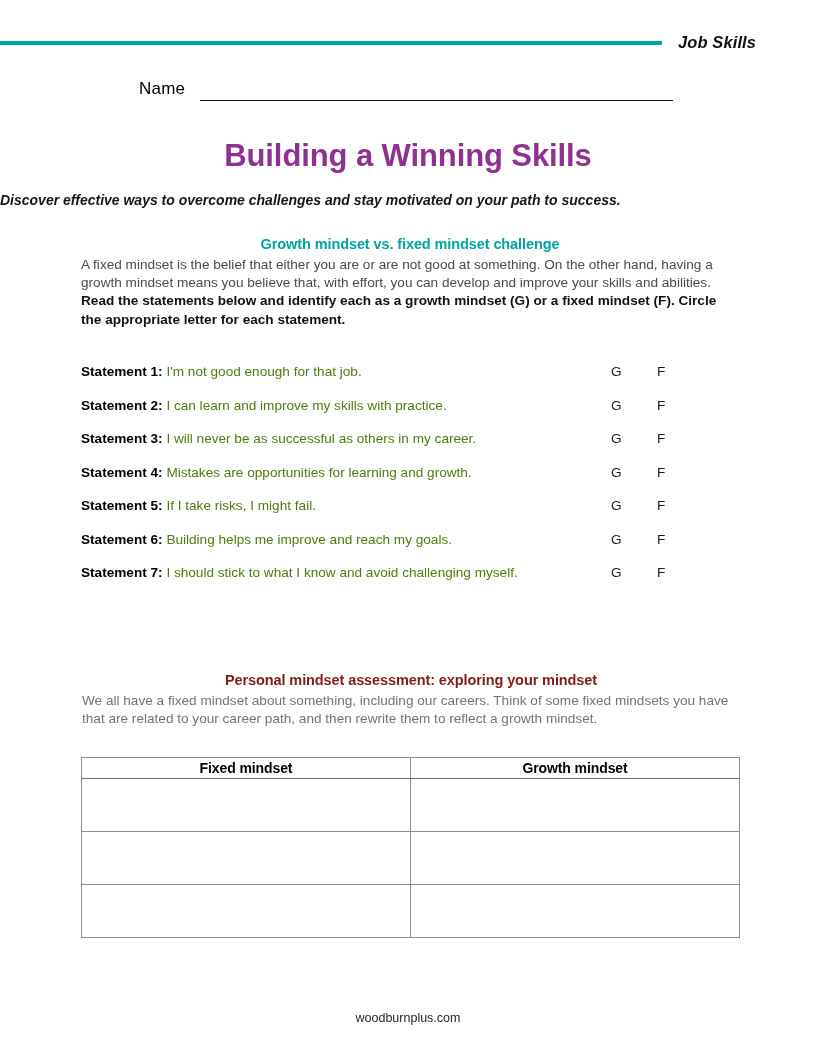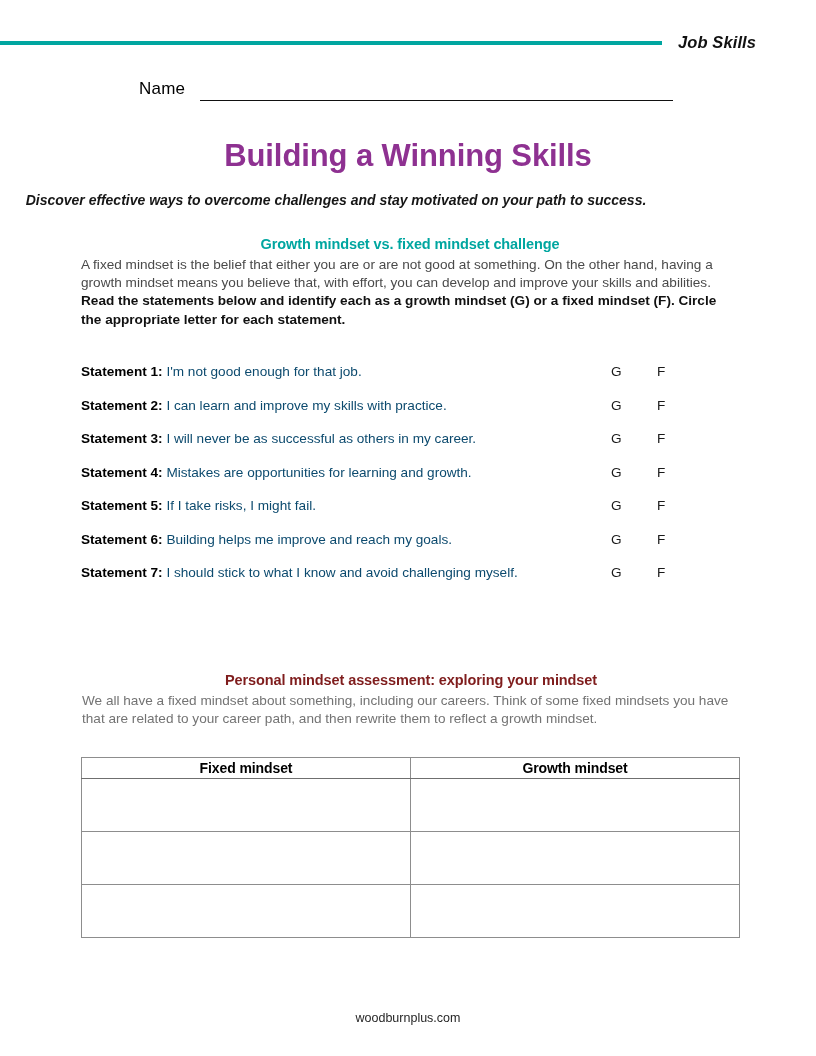"Discover effective ways to overcome" .worksheet-subtitle { text-align: center -> left }
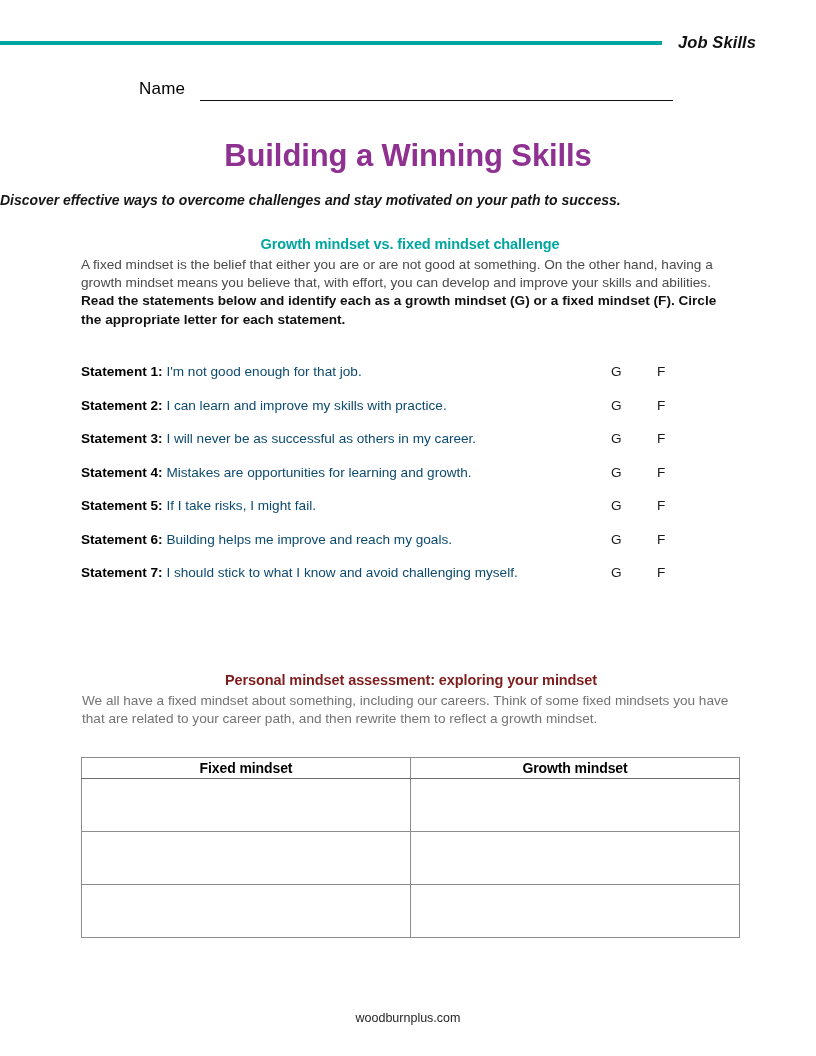"I'm not good enough for" .statement-text { color: #0c4a6e -> #4d7c0f }
